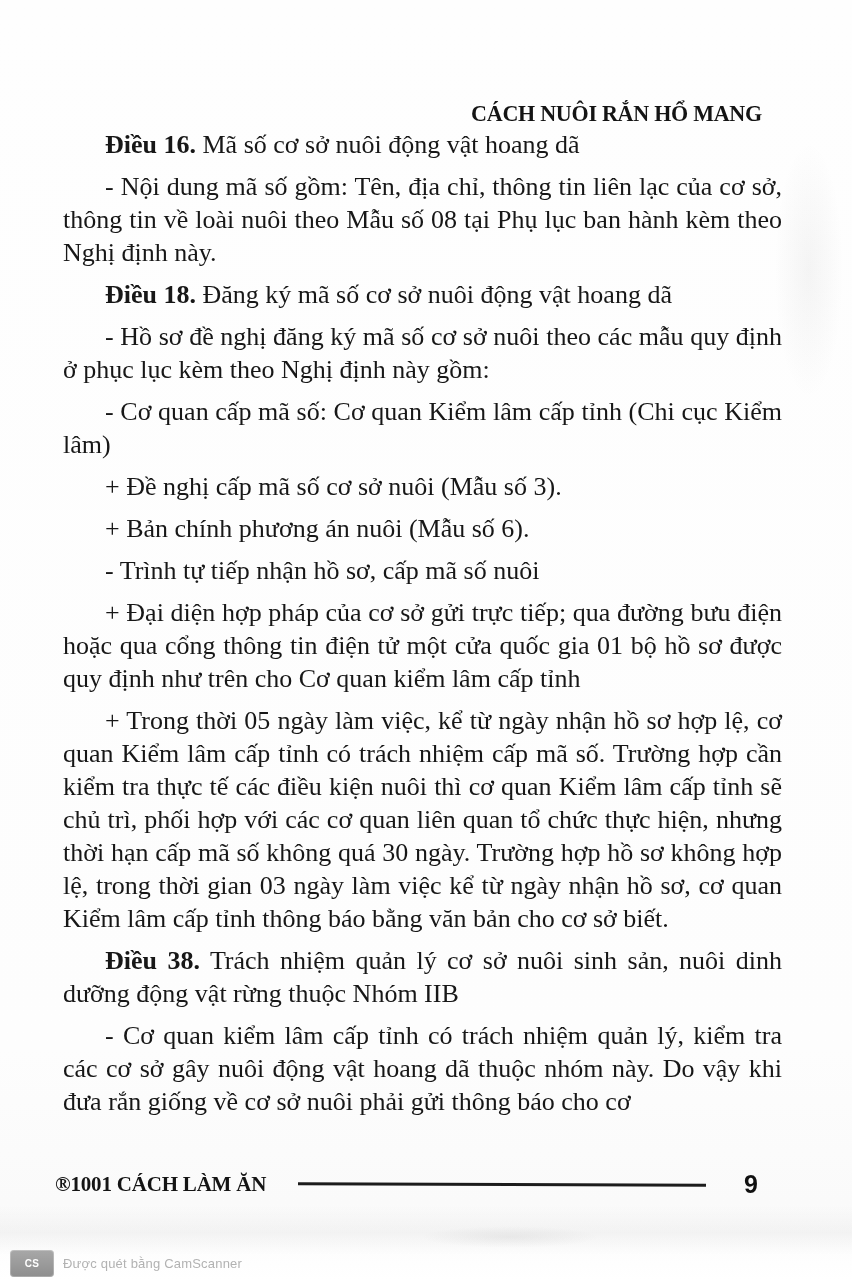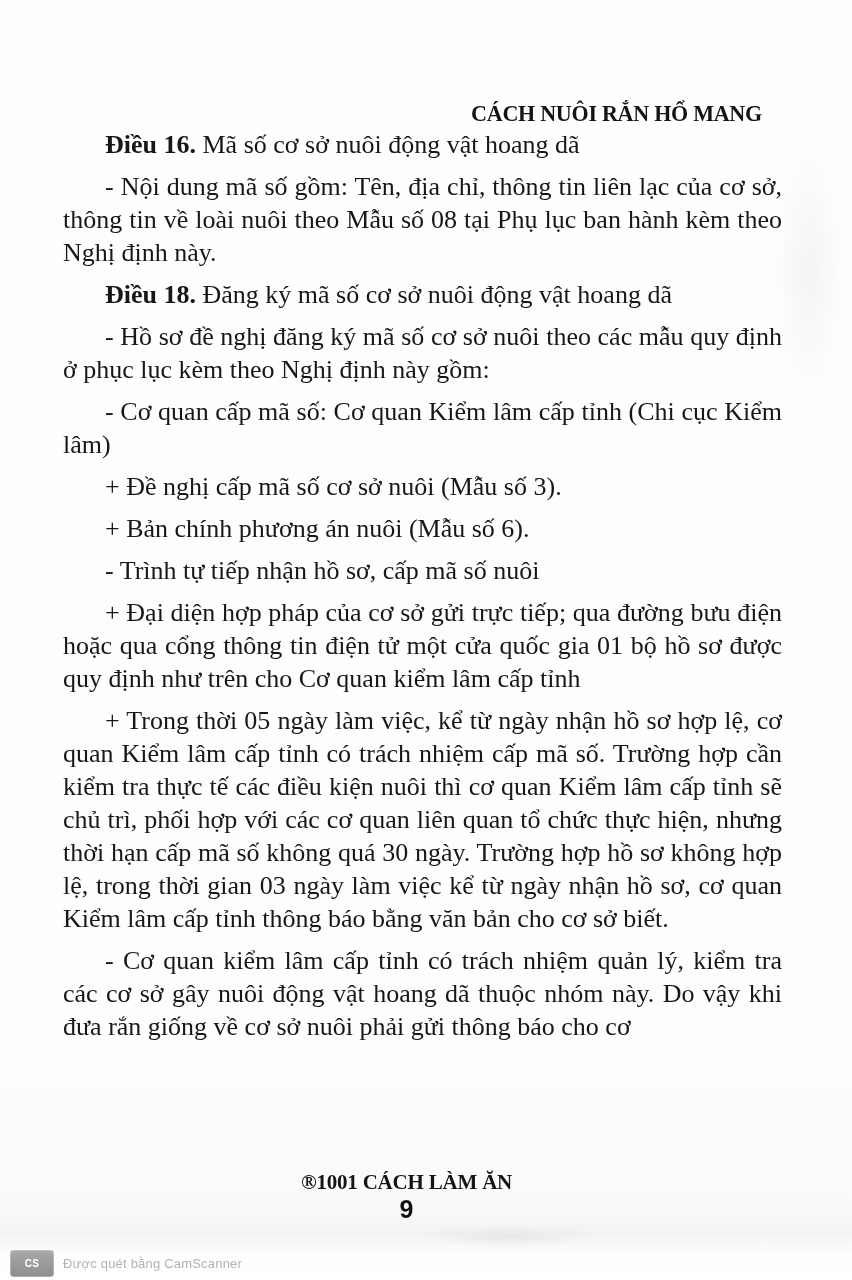"Điều 38. Trách nhiệm quản" p.para { html: none -> <p><b>Điều 38.</b><span> Trách nhiệm quản lý cơ sở nuôi sinh sản, nuôi dinh dưỡng động vật rừng thuộc Nhóm IIB</span></p> }
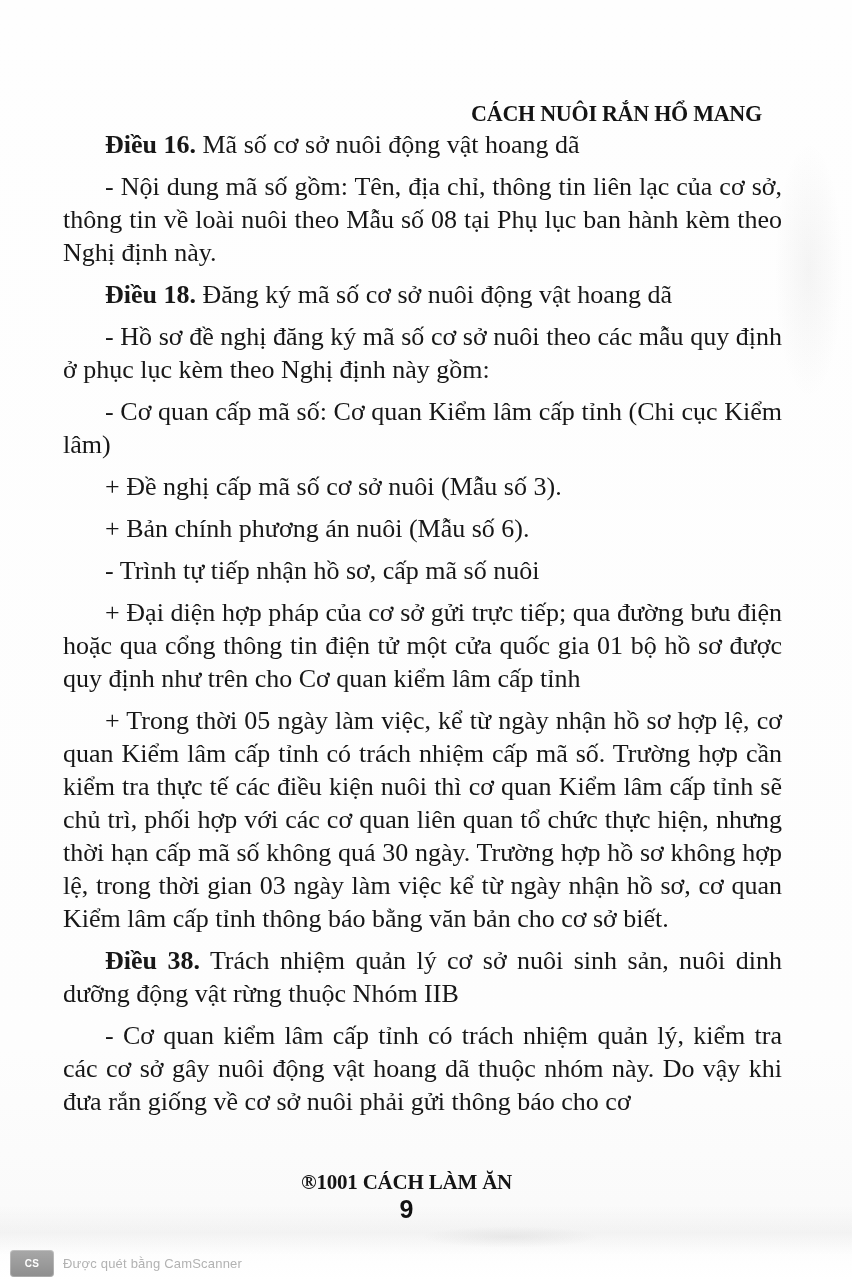"®1001 CÁCH LÀM ĂN" .running-footer { flex-direction: column -> none }
